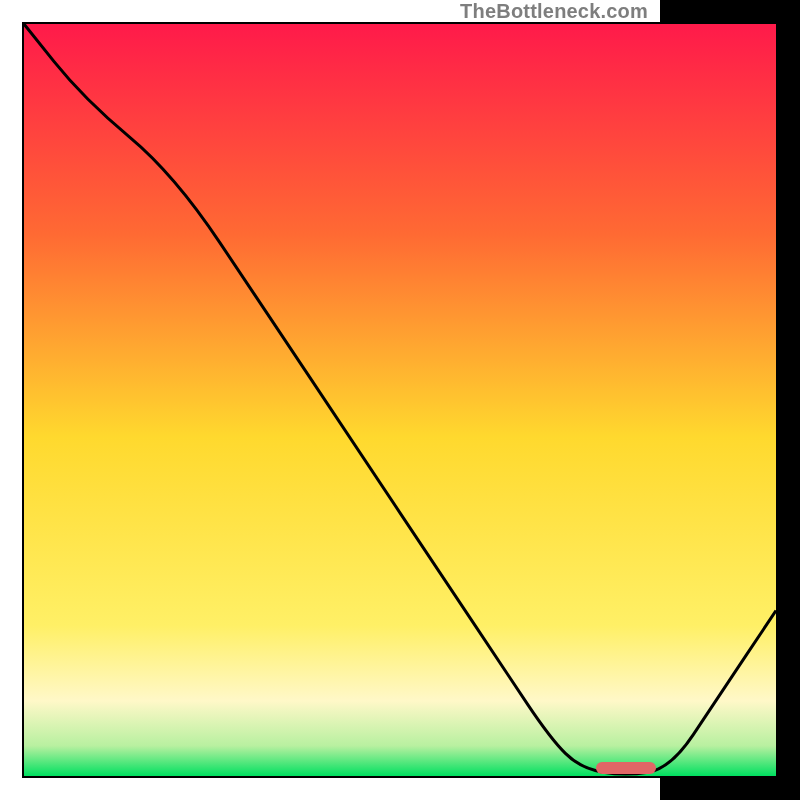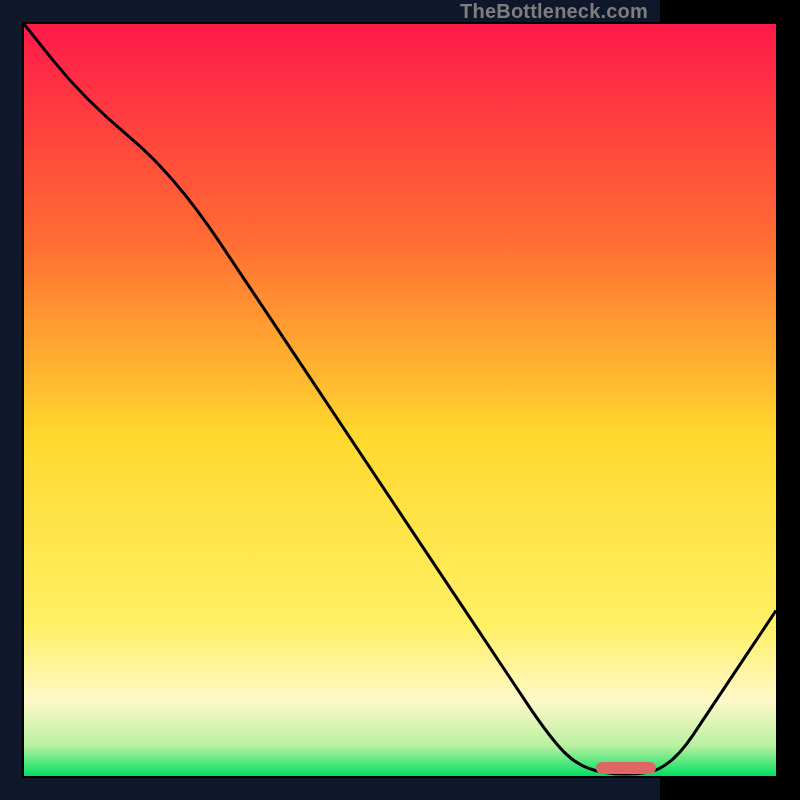"TheBottleneck.com" .outer { background: #0f172a -> #ffffff }
